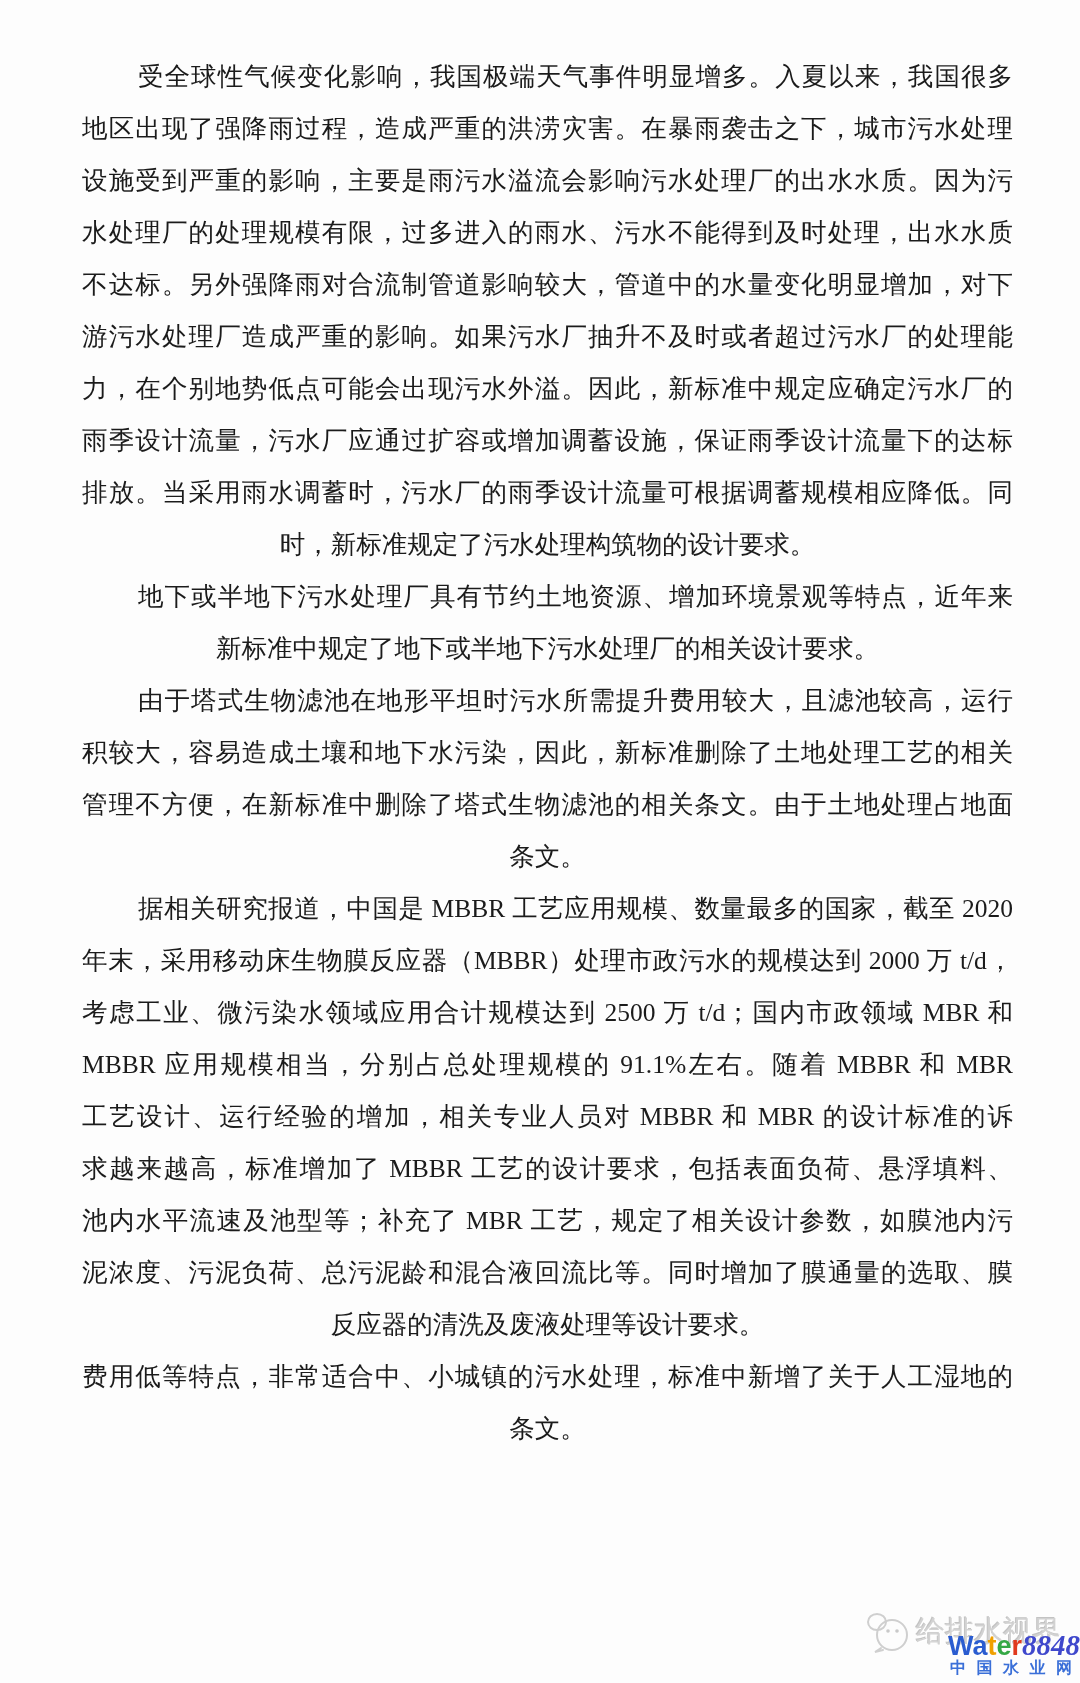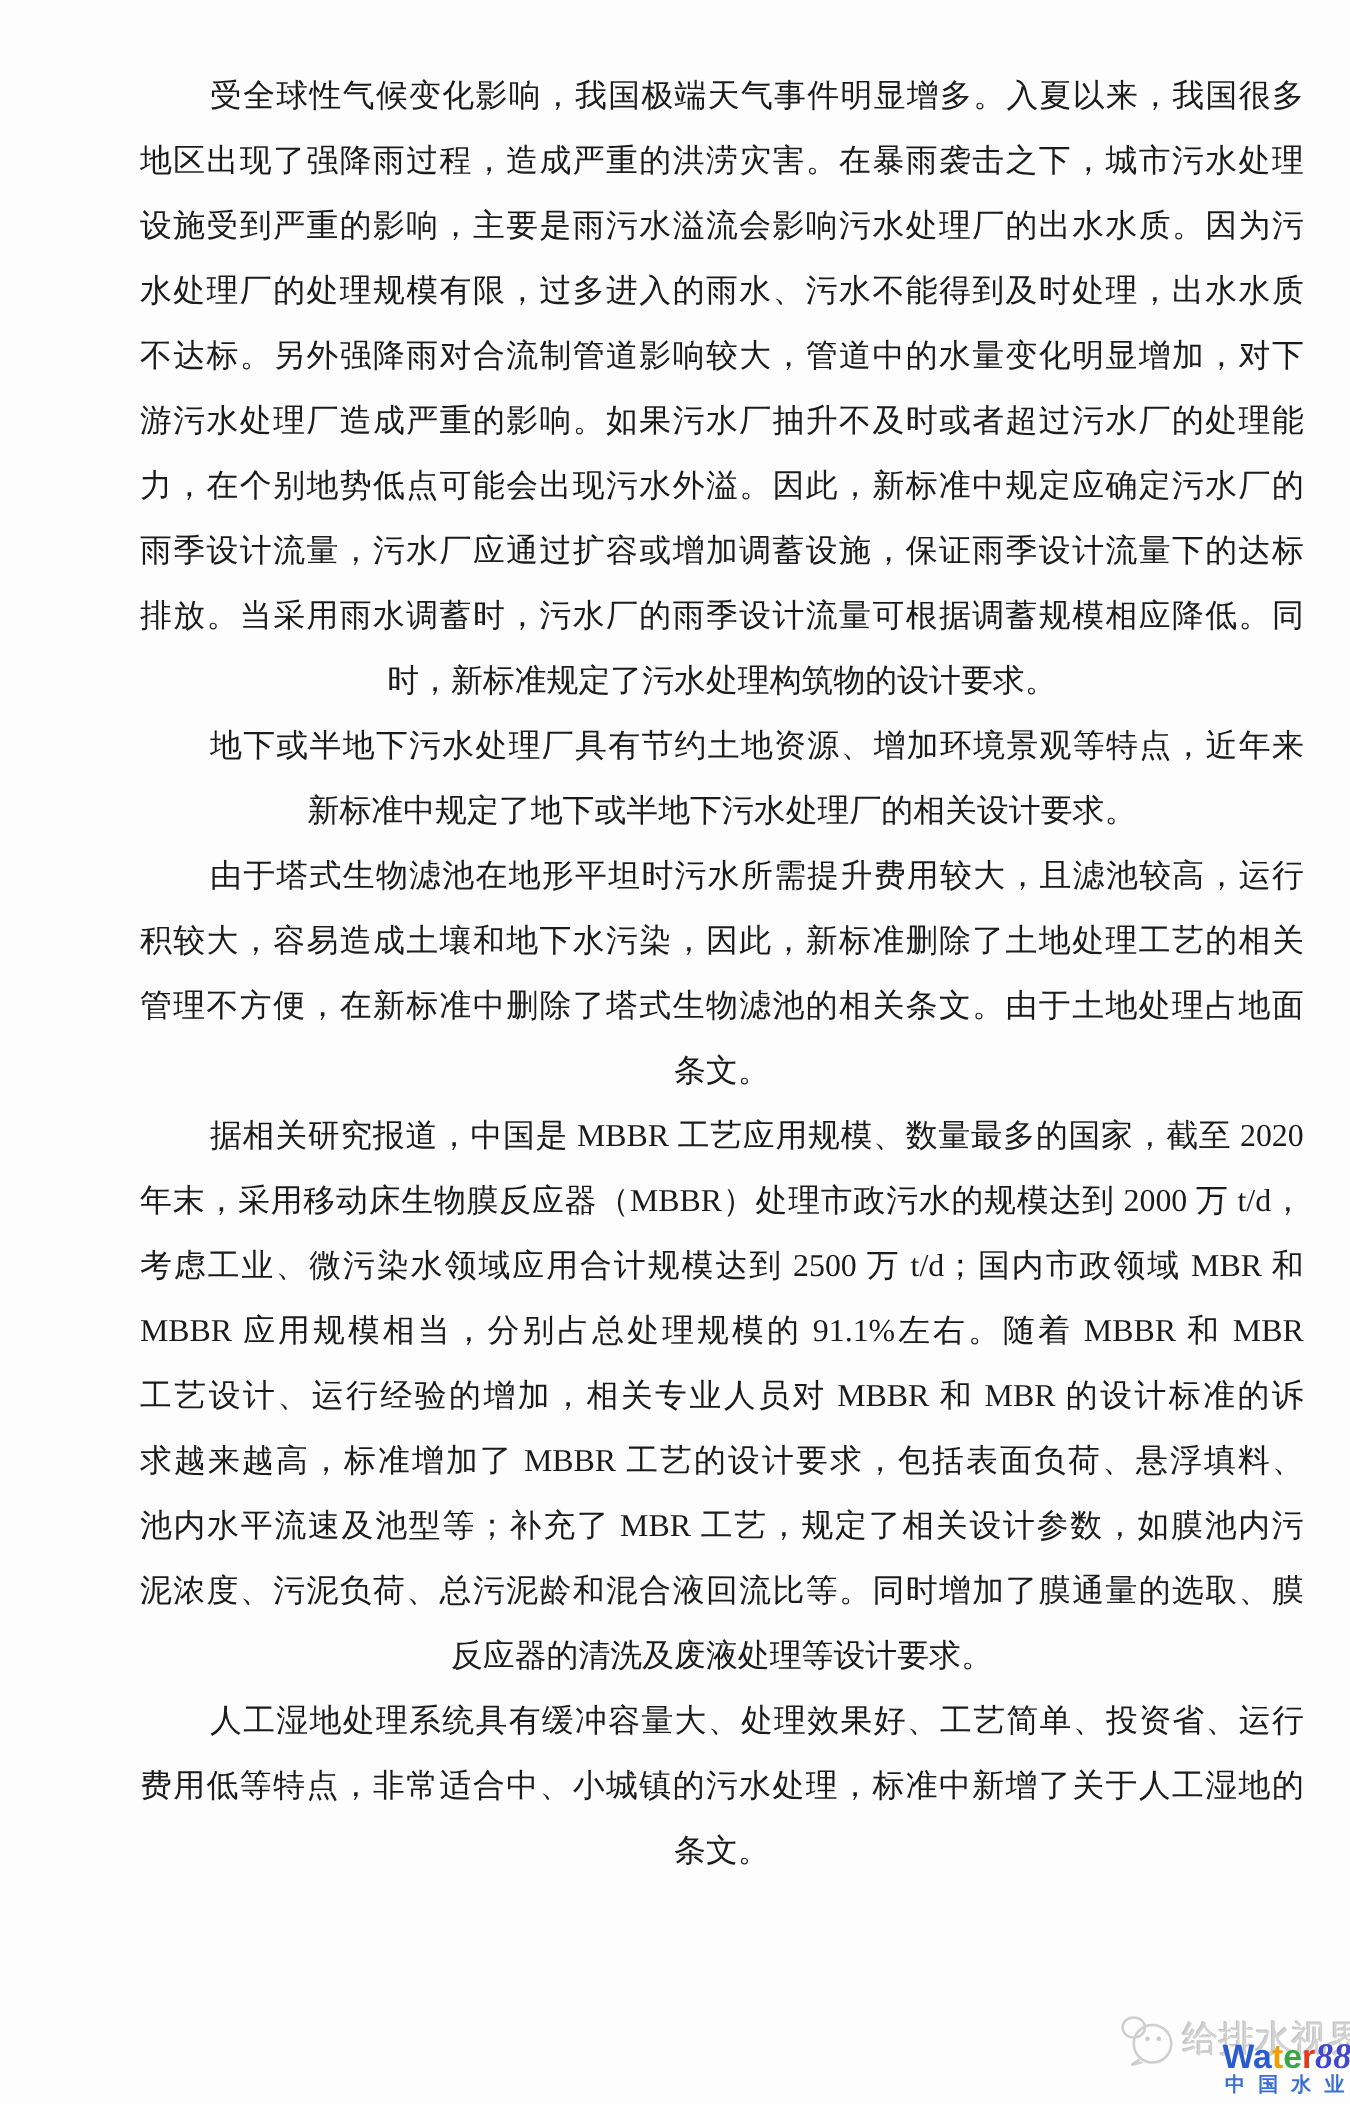"受全球性气候变化影响，我国极端天气事件明显增多。入夏以来，我国很多" .page { margin-left: 30px -> none }
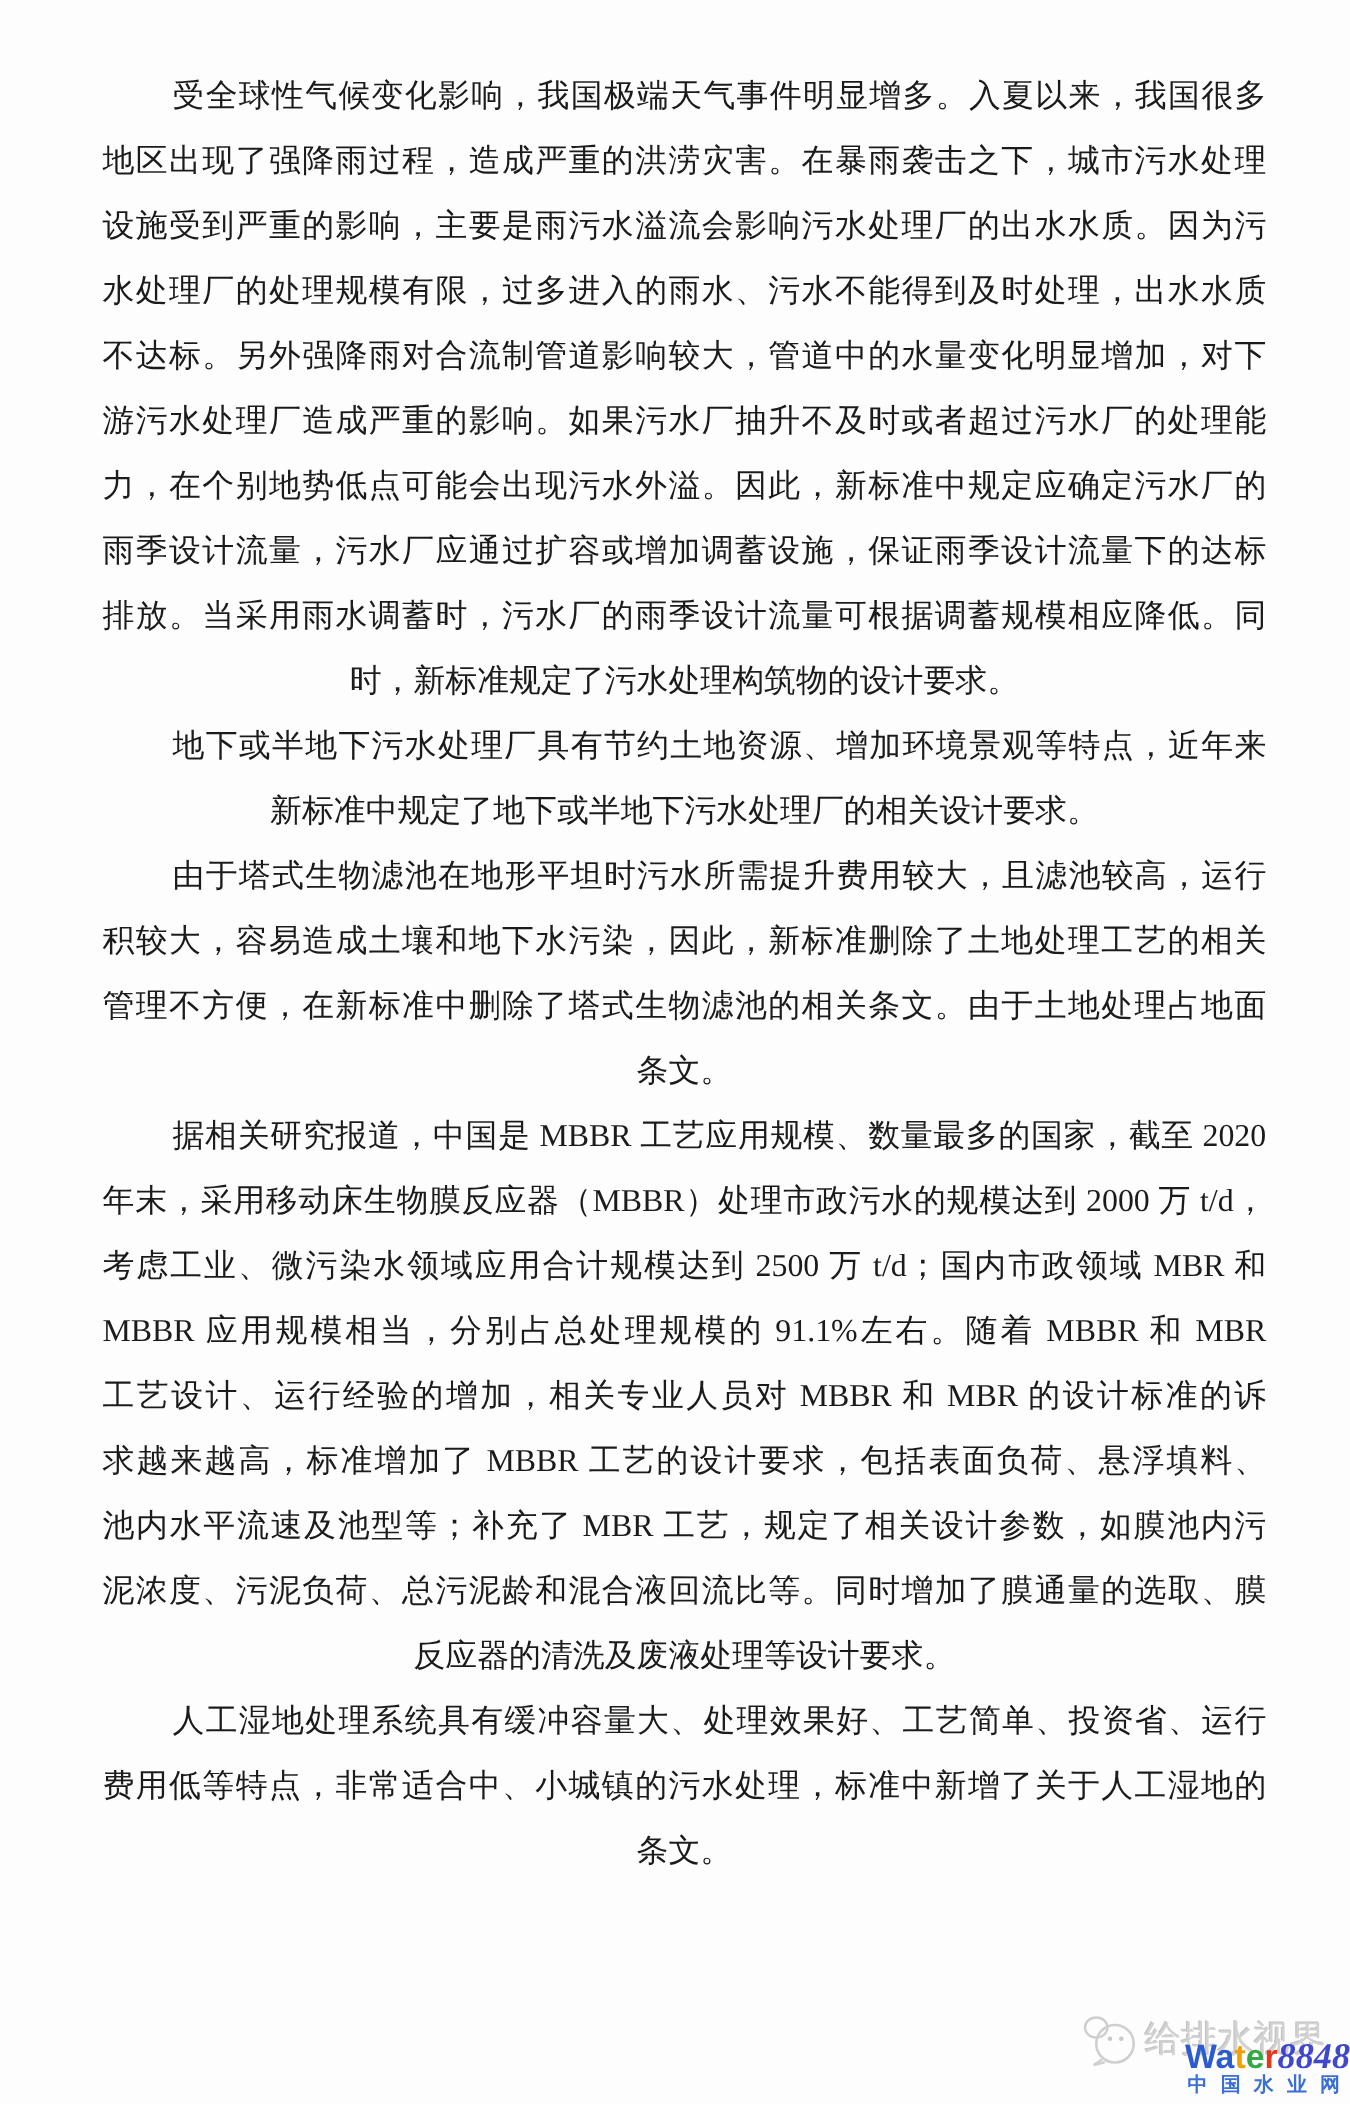"人工湿地处理系统具有缓冲容量大、处理效果好、工艺简单、投资省、运行" div.line { html: <div>人工湿地处理系统具有缓冲容量大、处理效果好、工艺简单、投资省、运行</div> -> none }
